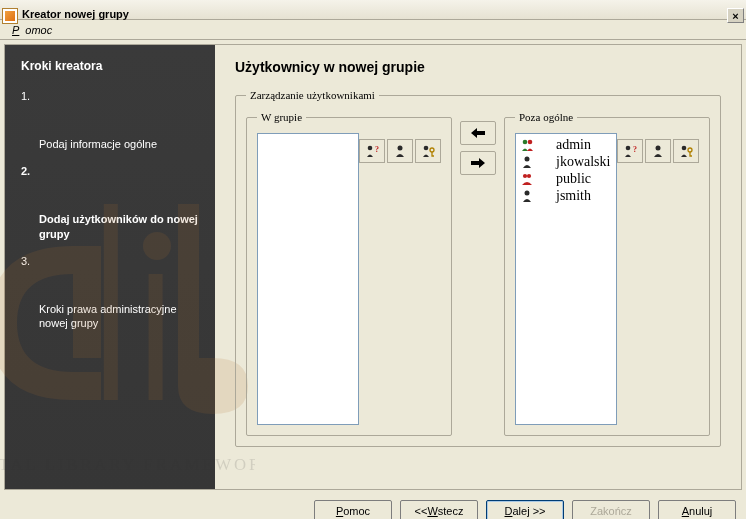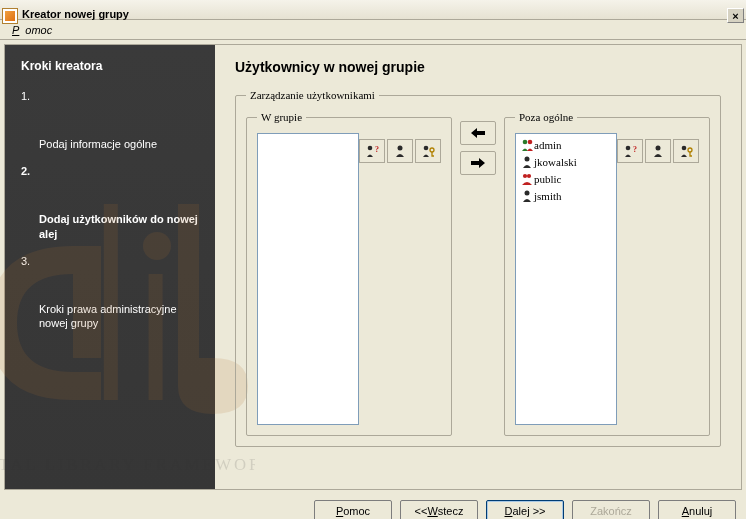"admin" .listbox .row { font-size: 11px -> 14px; gap: 0 -> 22px }
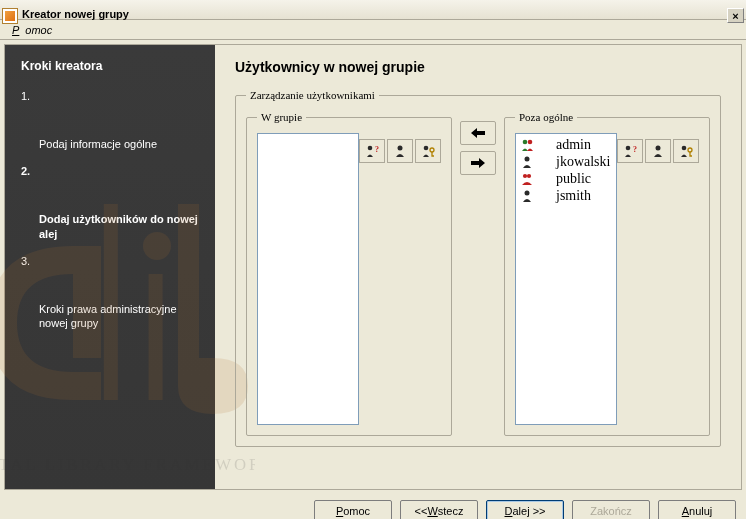"Dodaj użytkowników do nowej alej" span.txt { text: alej -> grupy }
